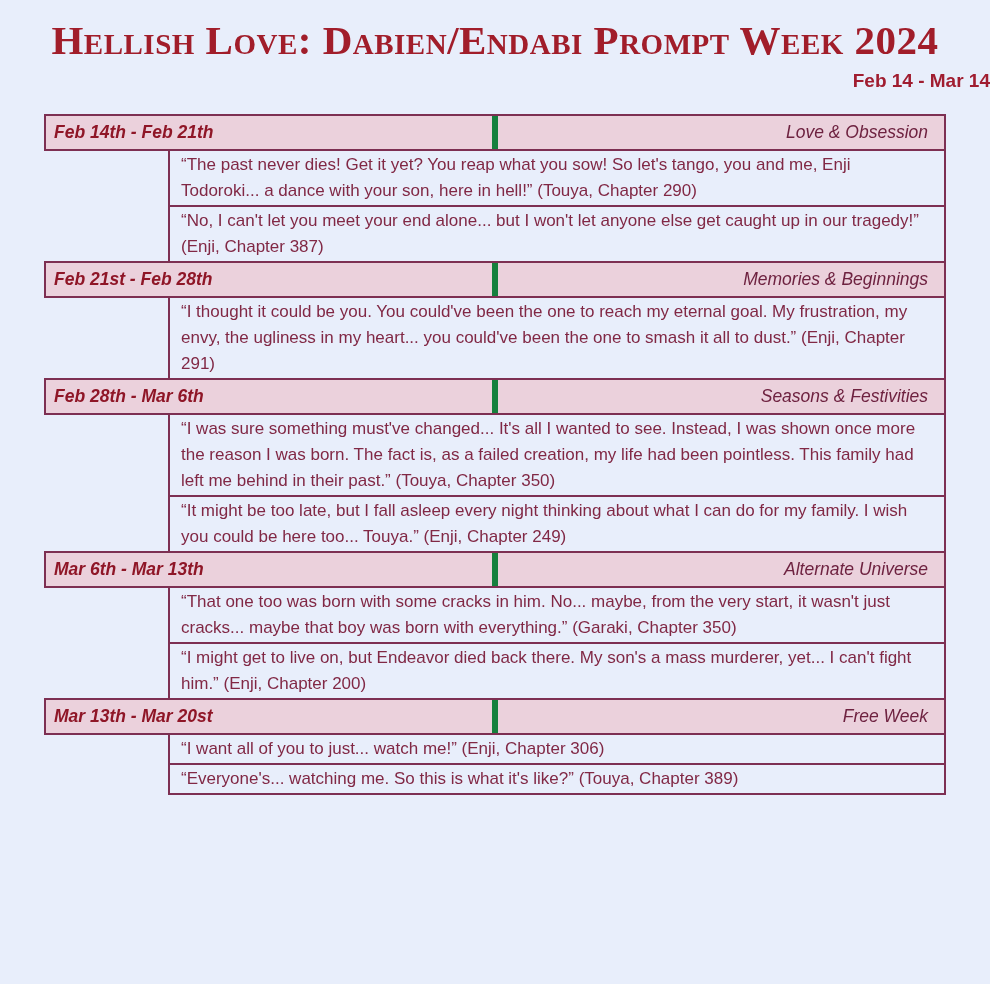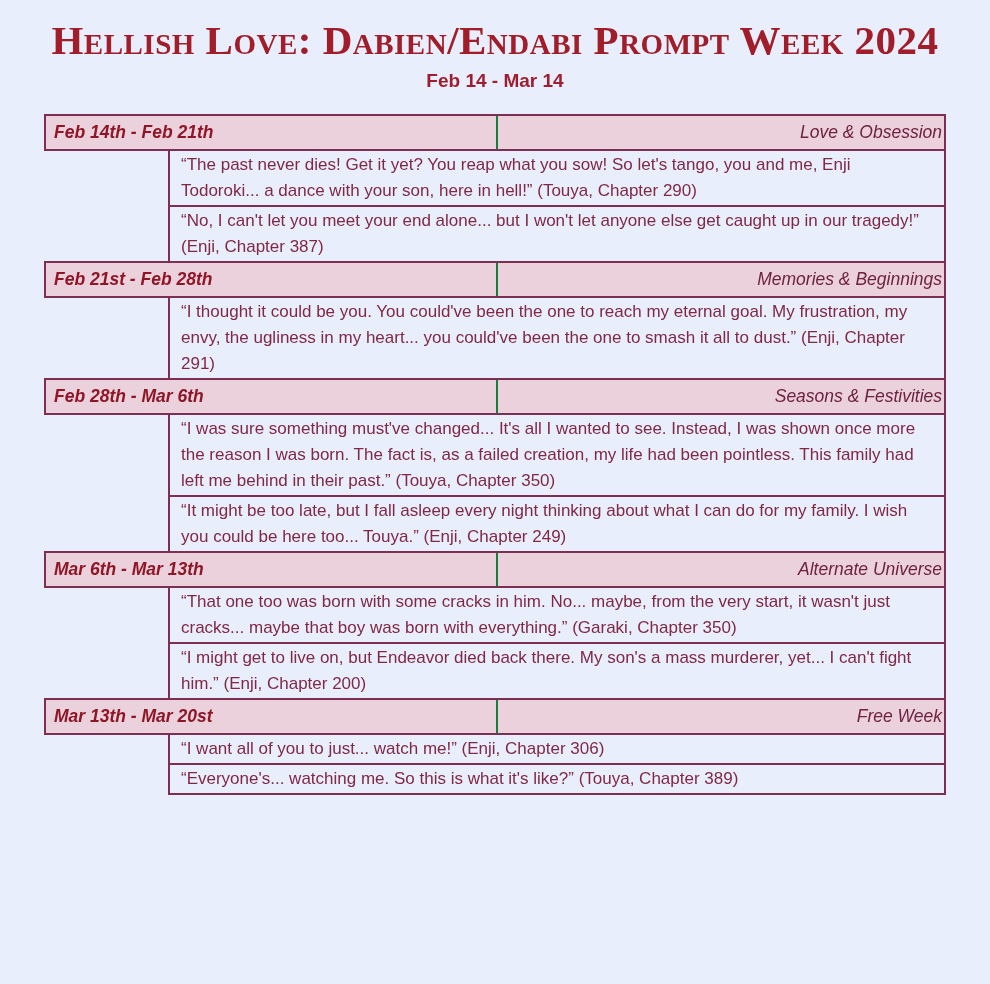"Feb 14 - Mar 14" .page-subtitle { text-align: center -> right }
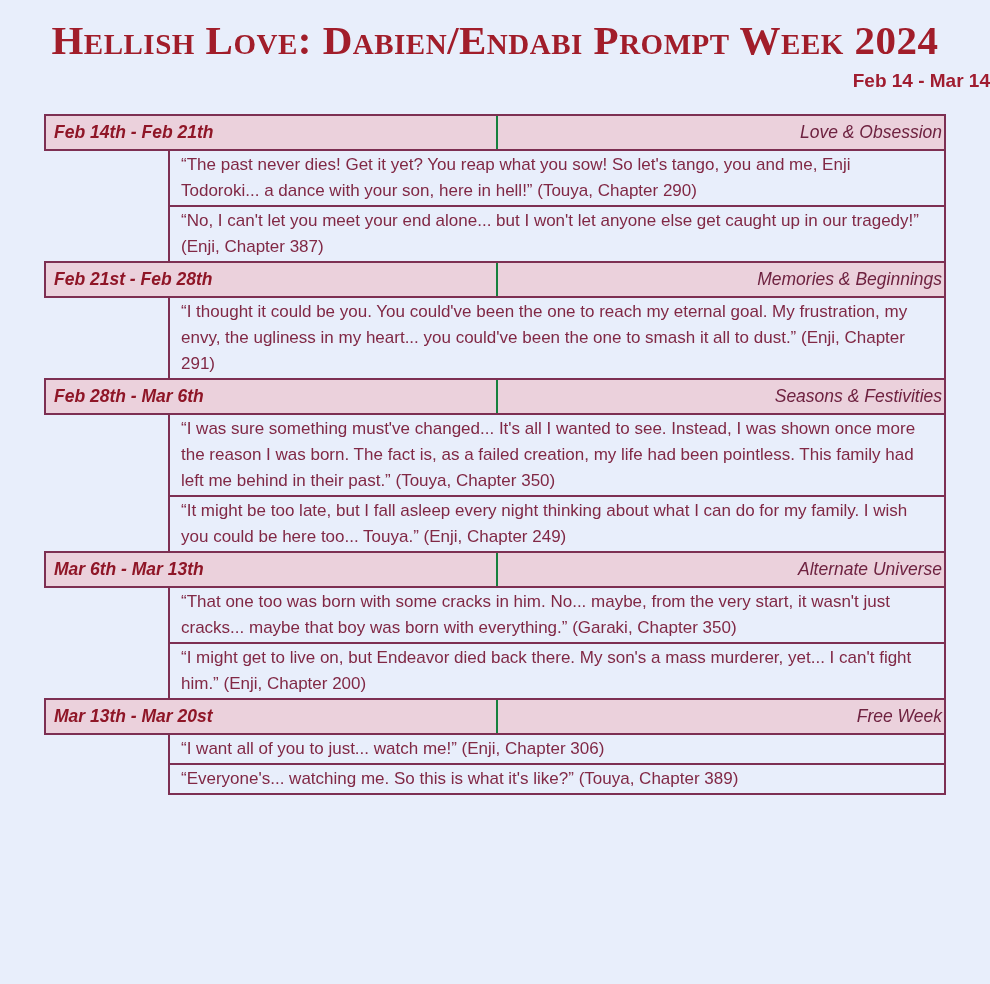"Feb 14th - Feb 21th" .hdr-date { border-right: 2px solid #15803d -> 6px solid #15803d }
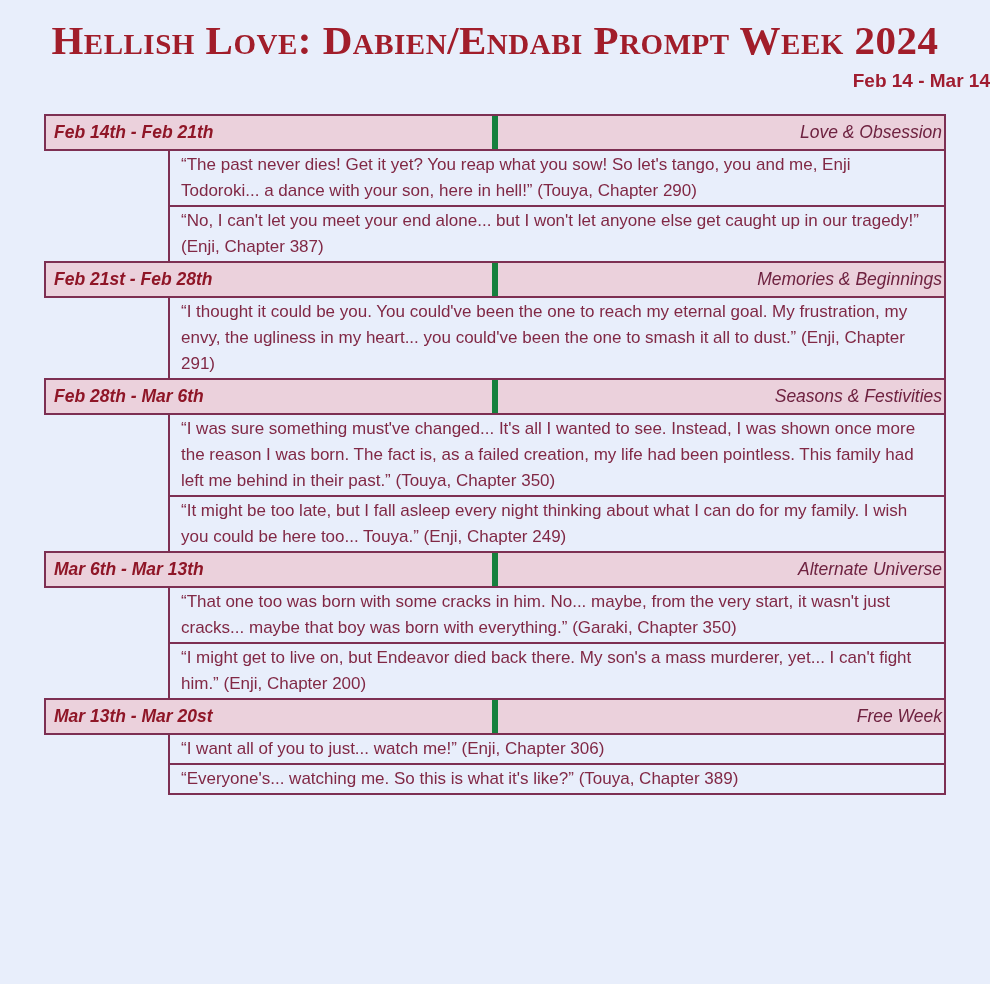"Love & Obsession" .hdr-theme { padding: 6px 2px -> 6px 16px }
